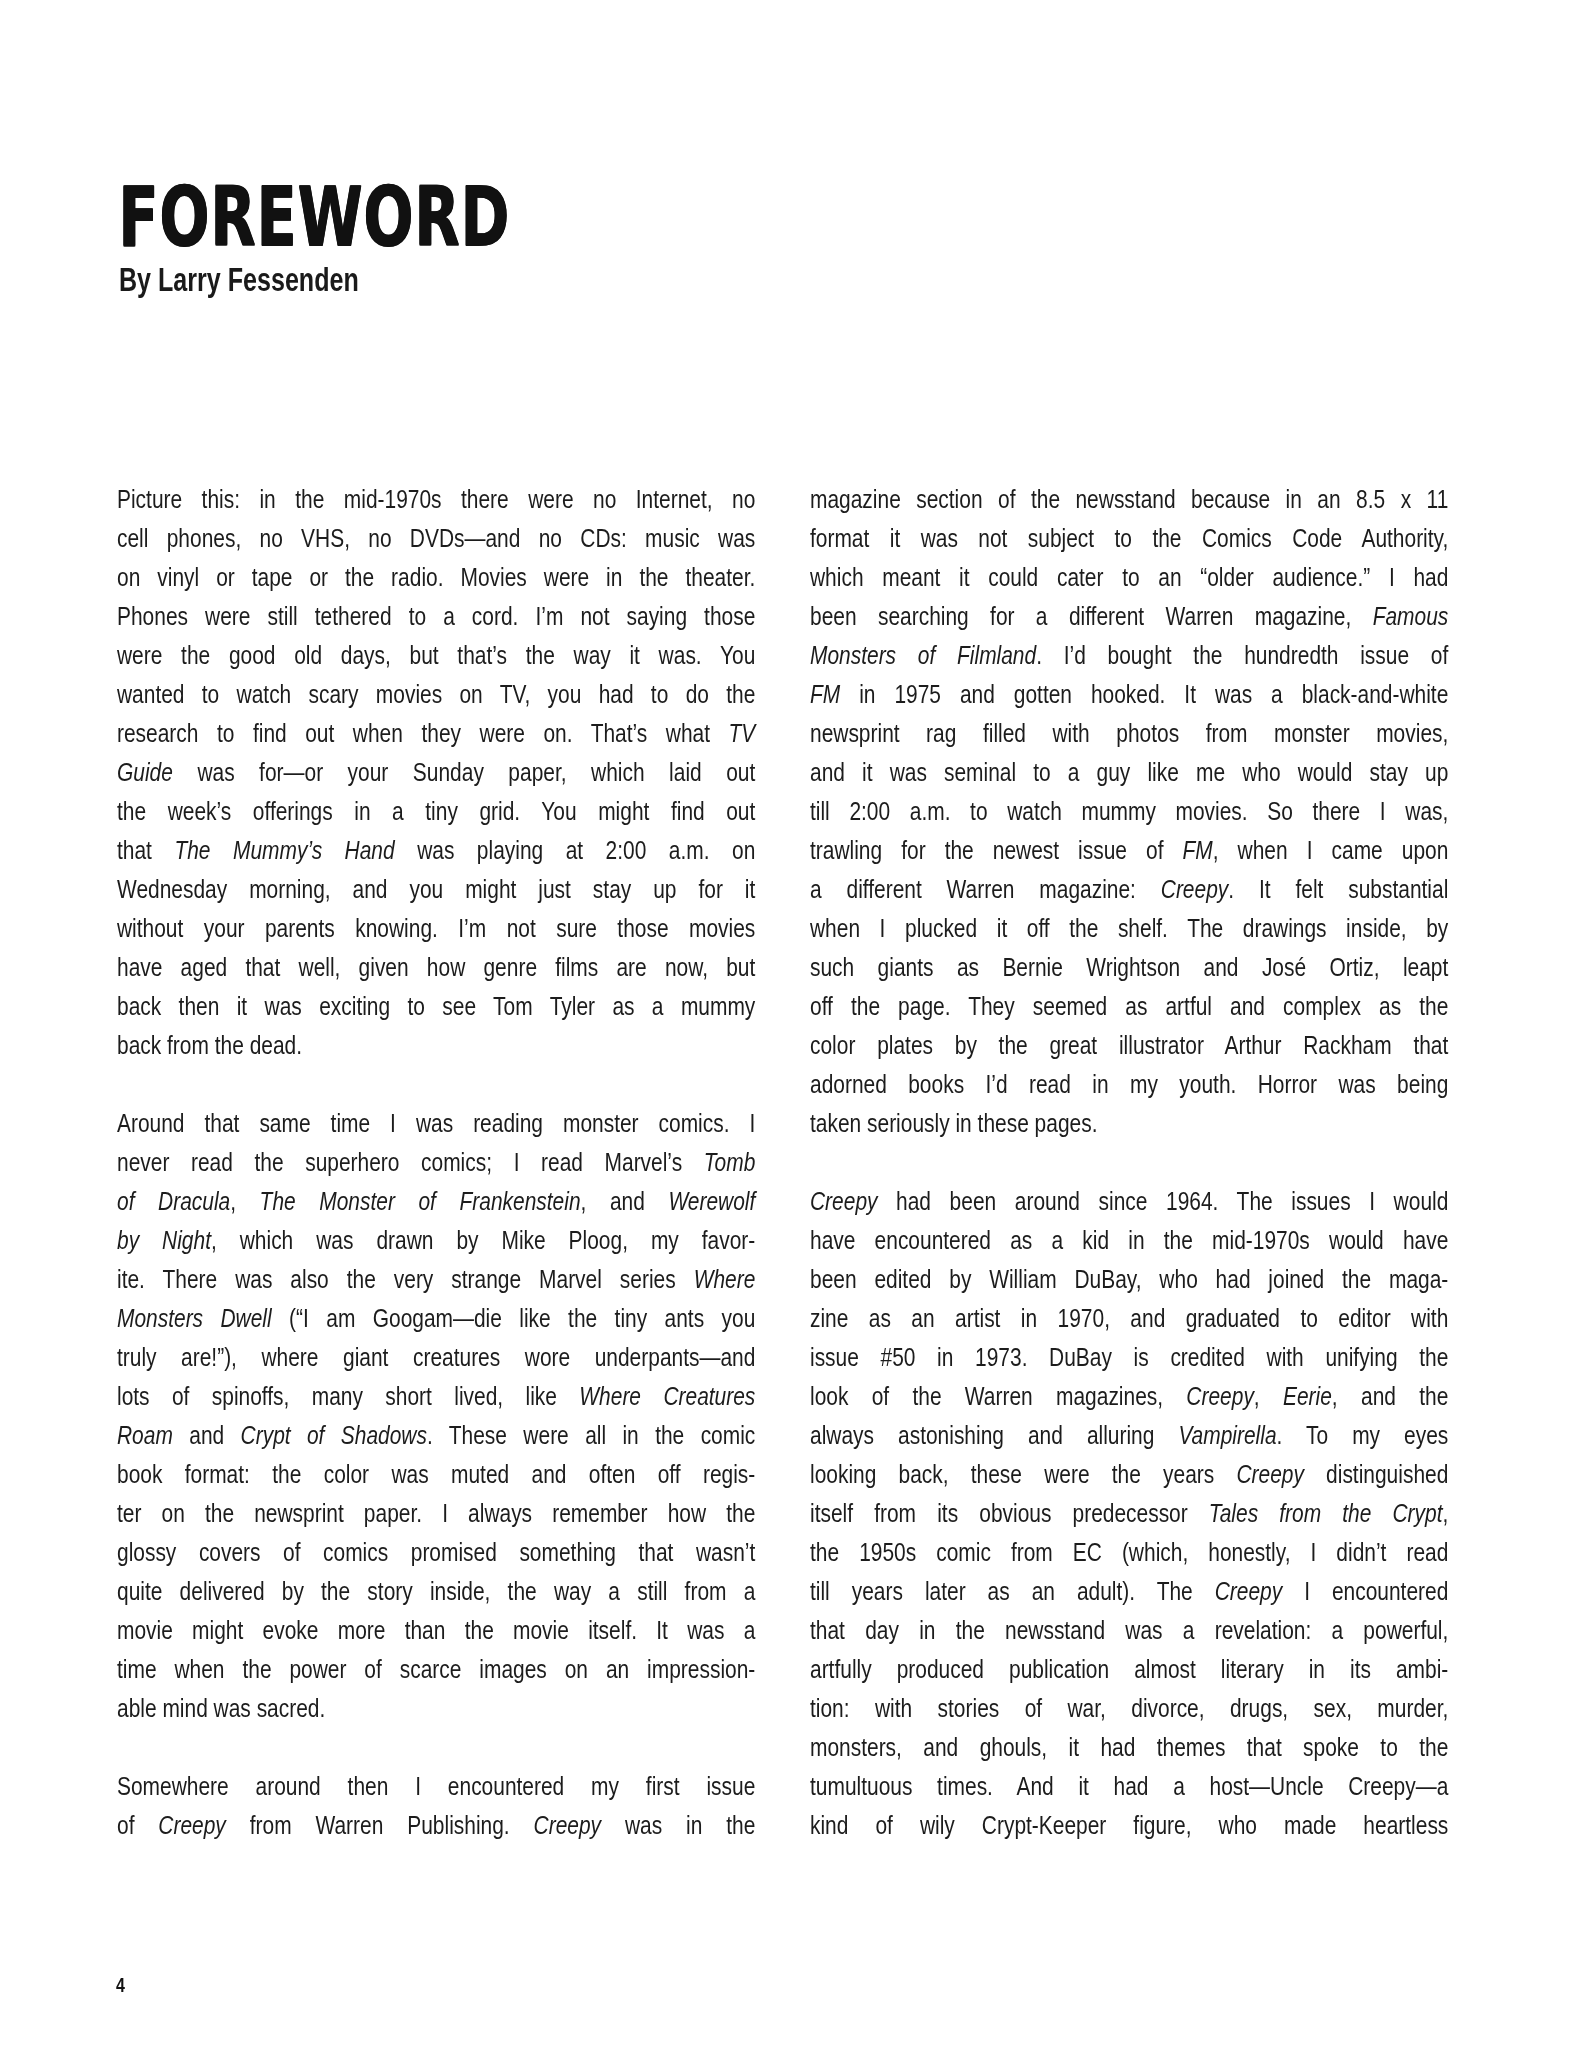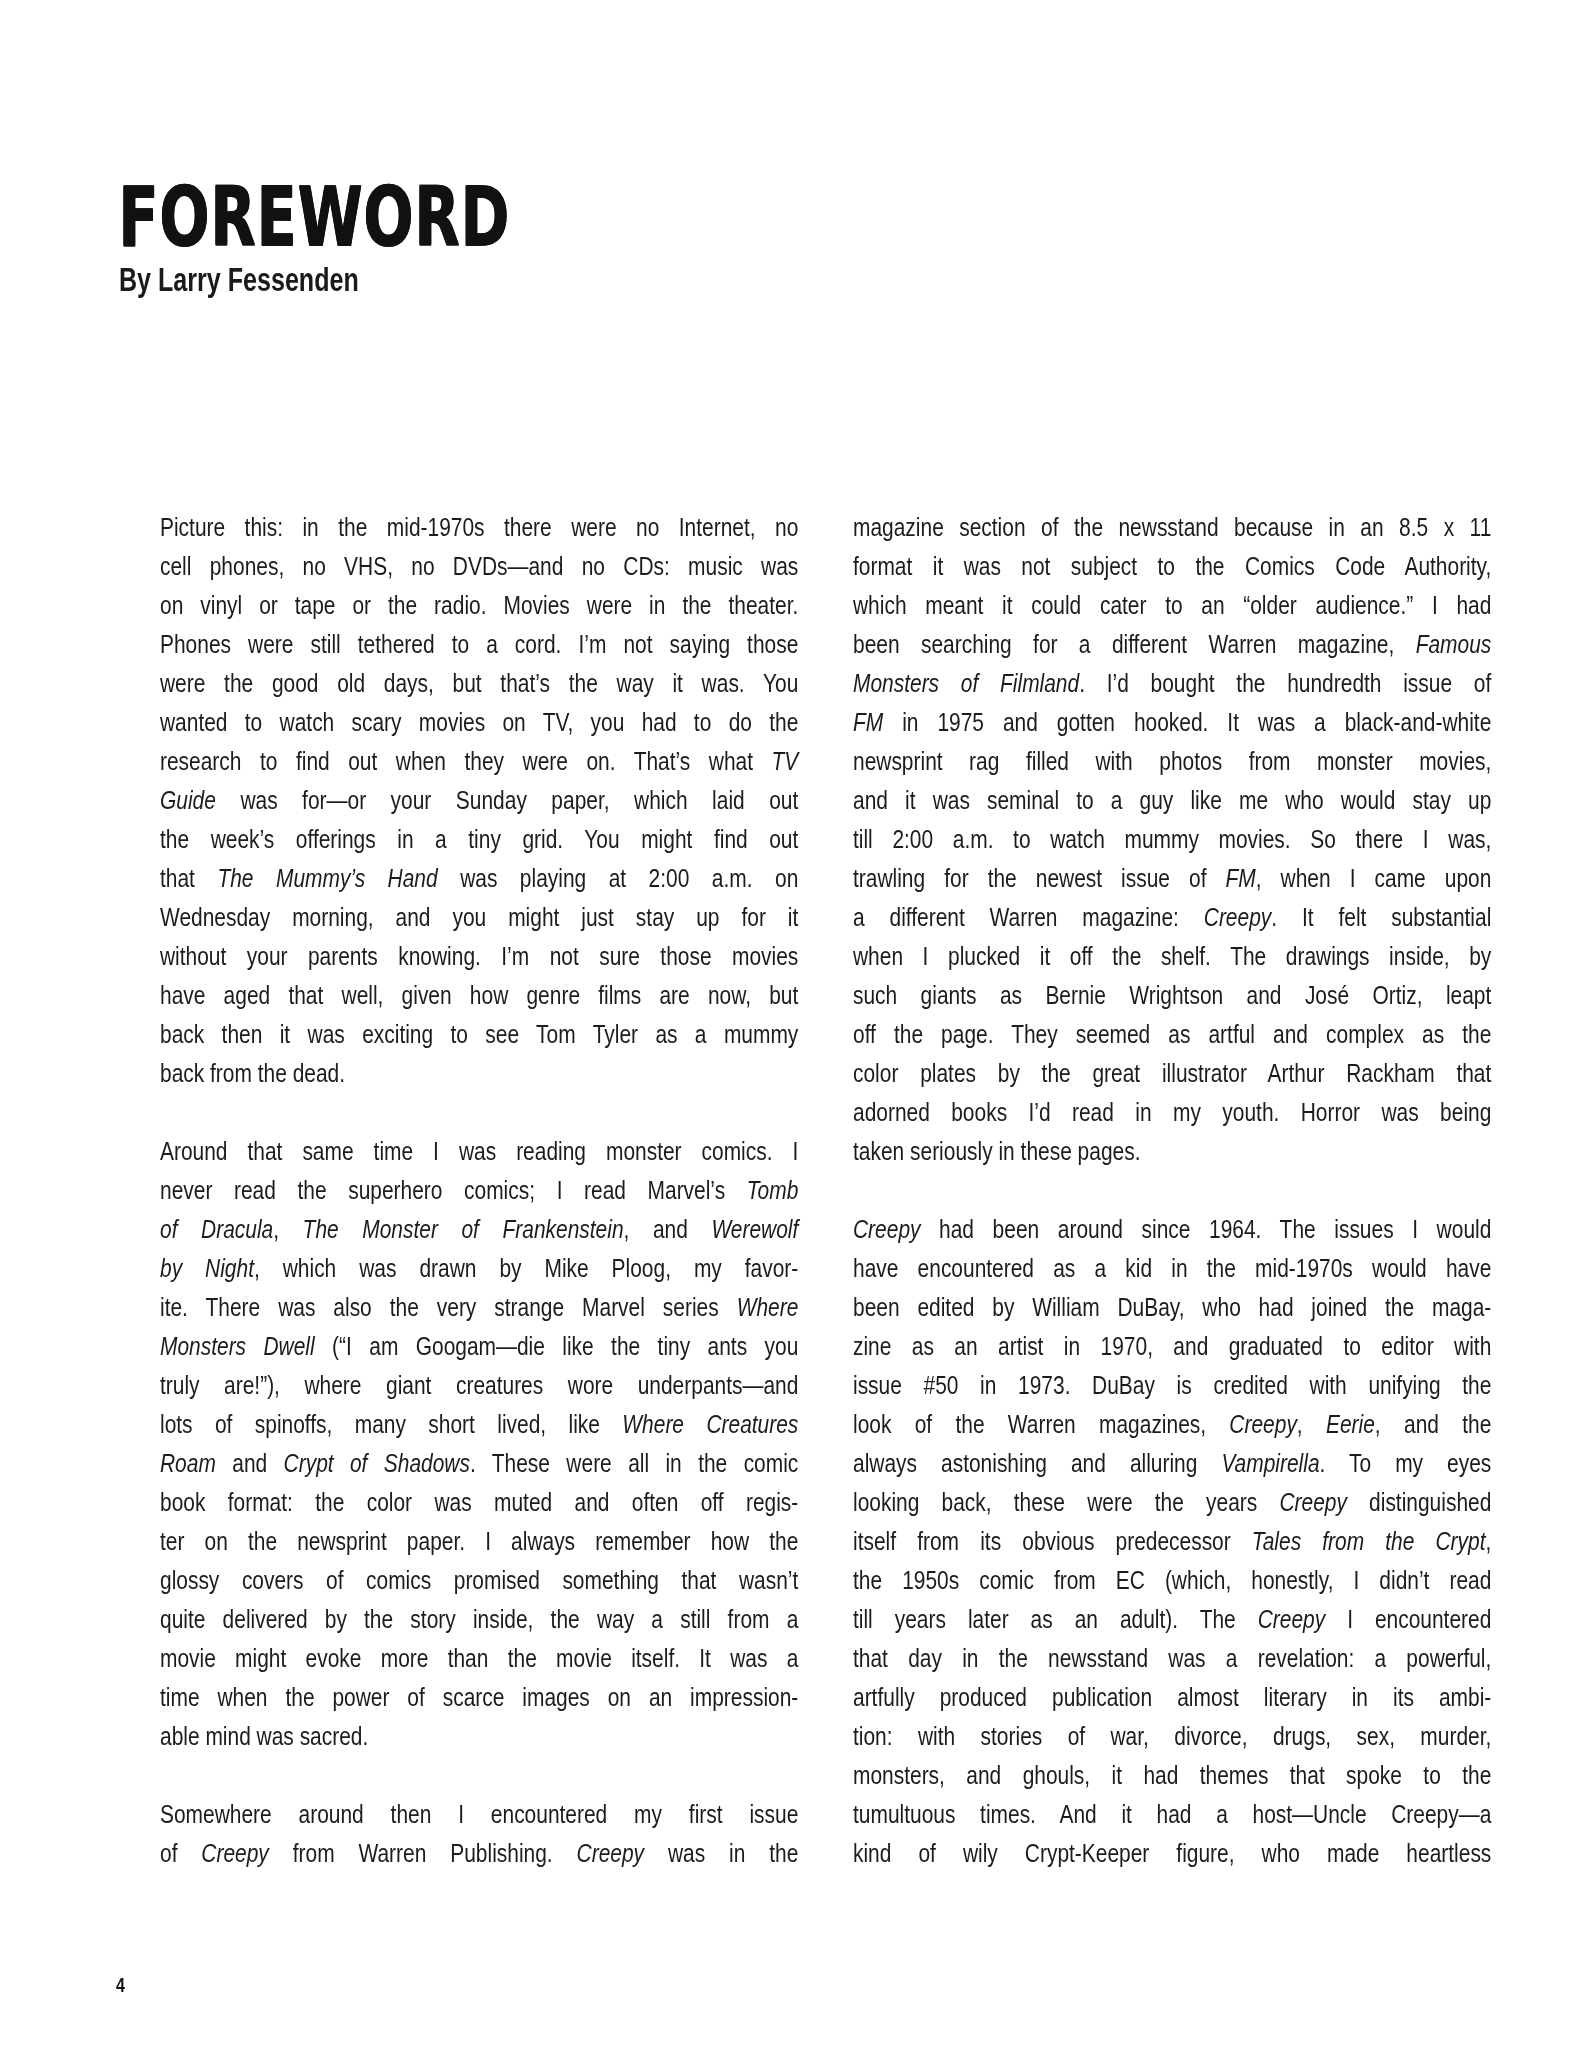"Picture this: in the mid-1970s" .column { margin-left: 43px -> none; top: 508px -> 480px }
